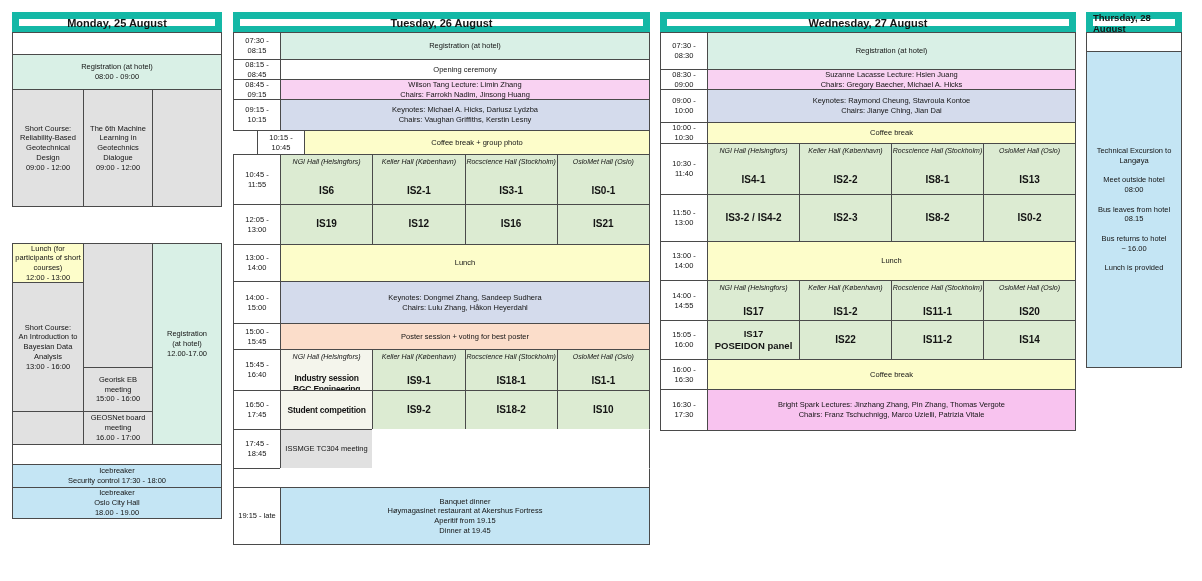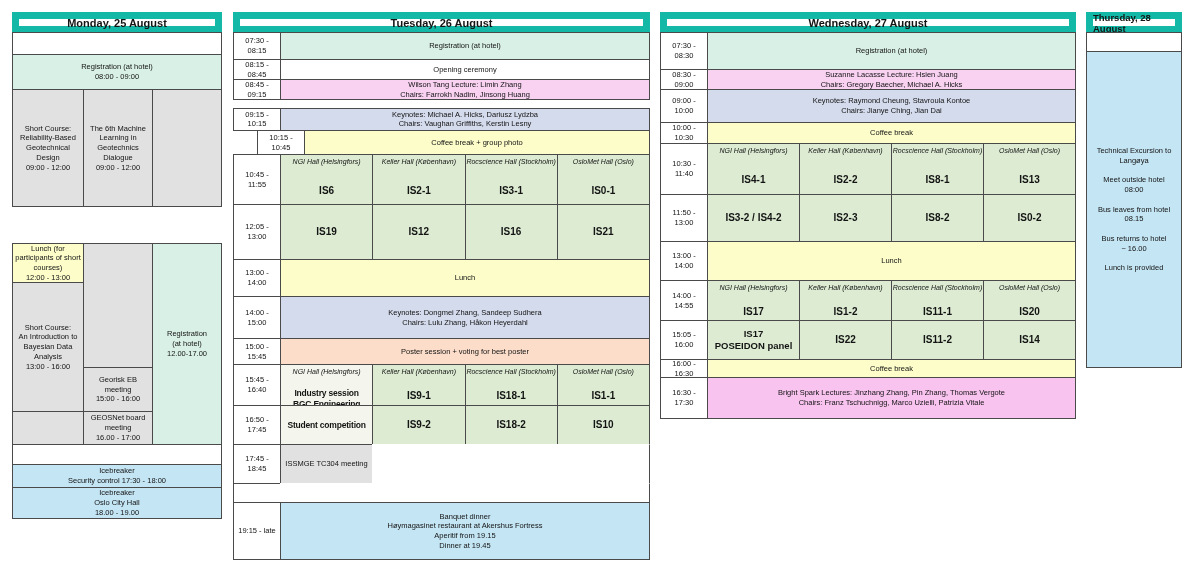"09:15 - 10:15" div.trow { align-items: flex-end -> none }
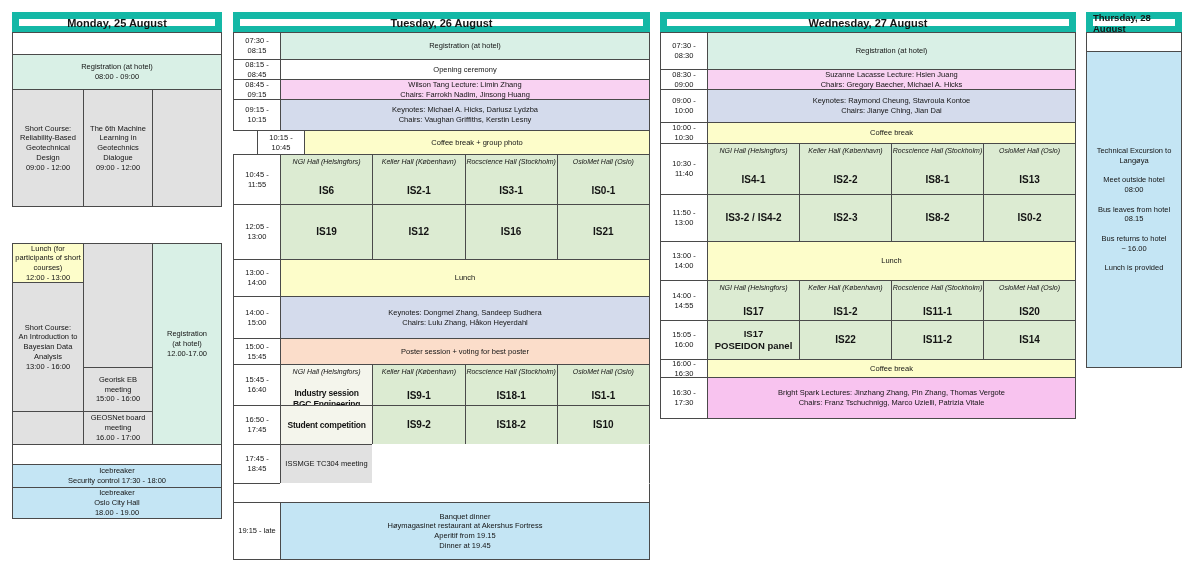"12:05 - 13:00" div.trow { height: 56px -> 41px }
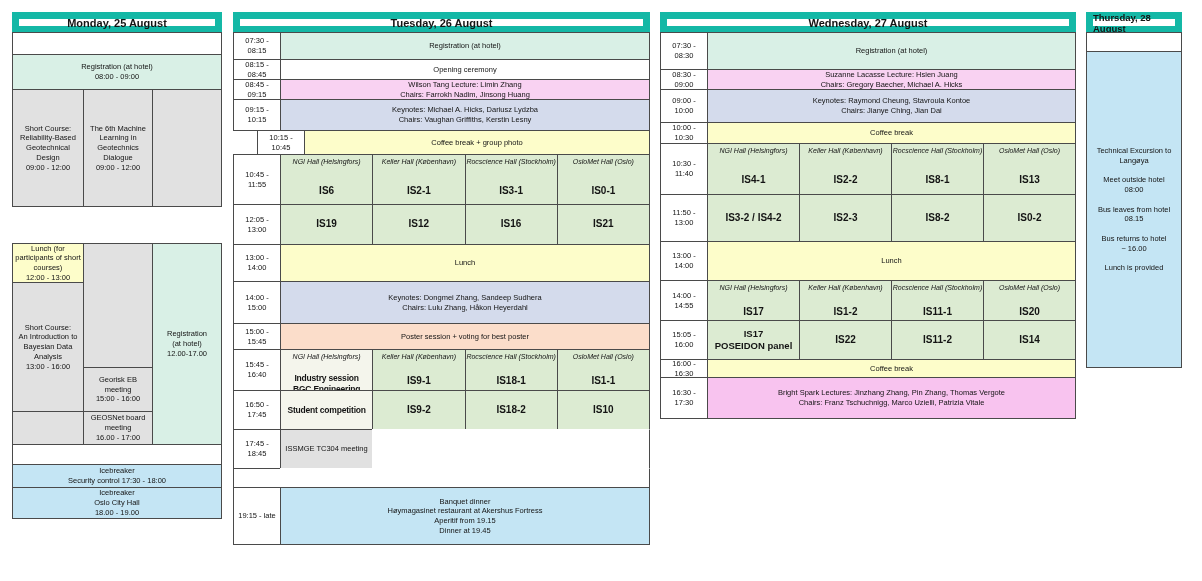"16:00 - 16:30" div.trow { height: 19px -> 31px }
